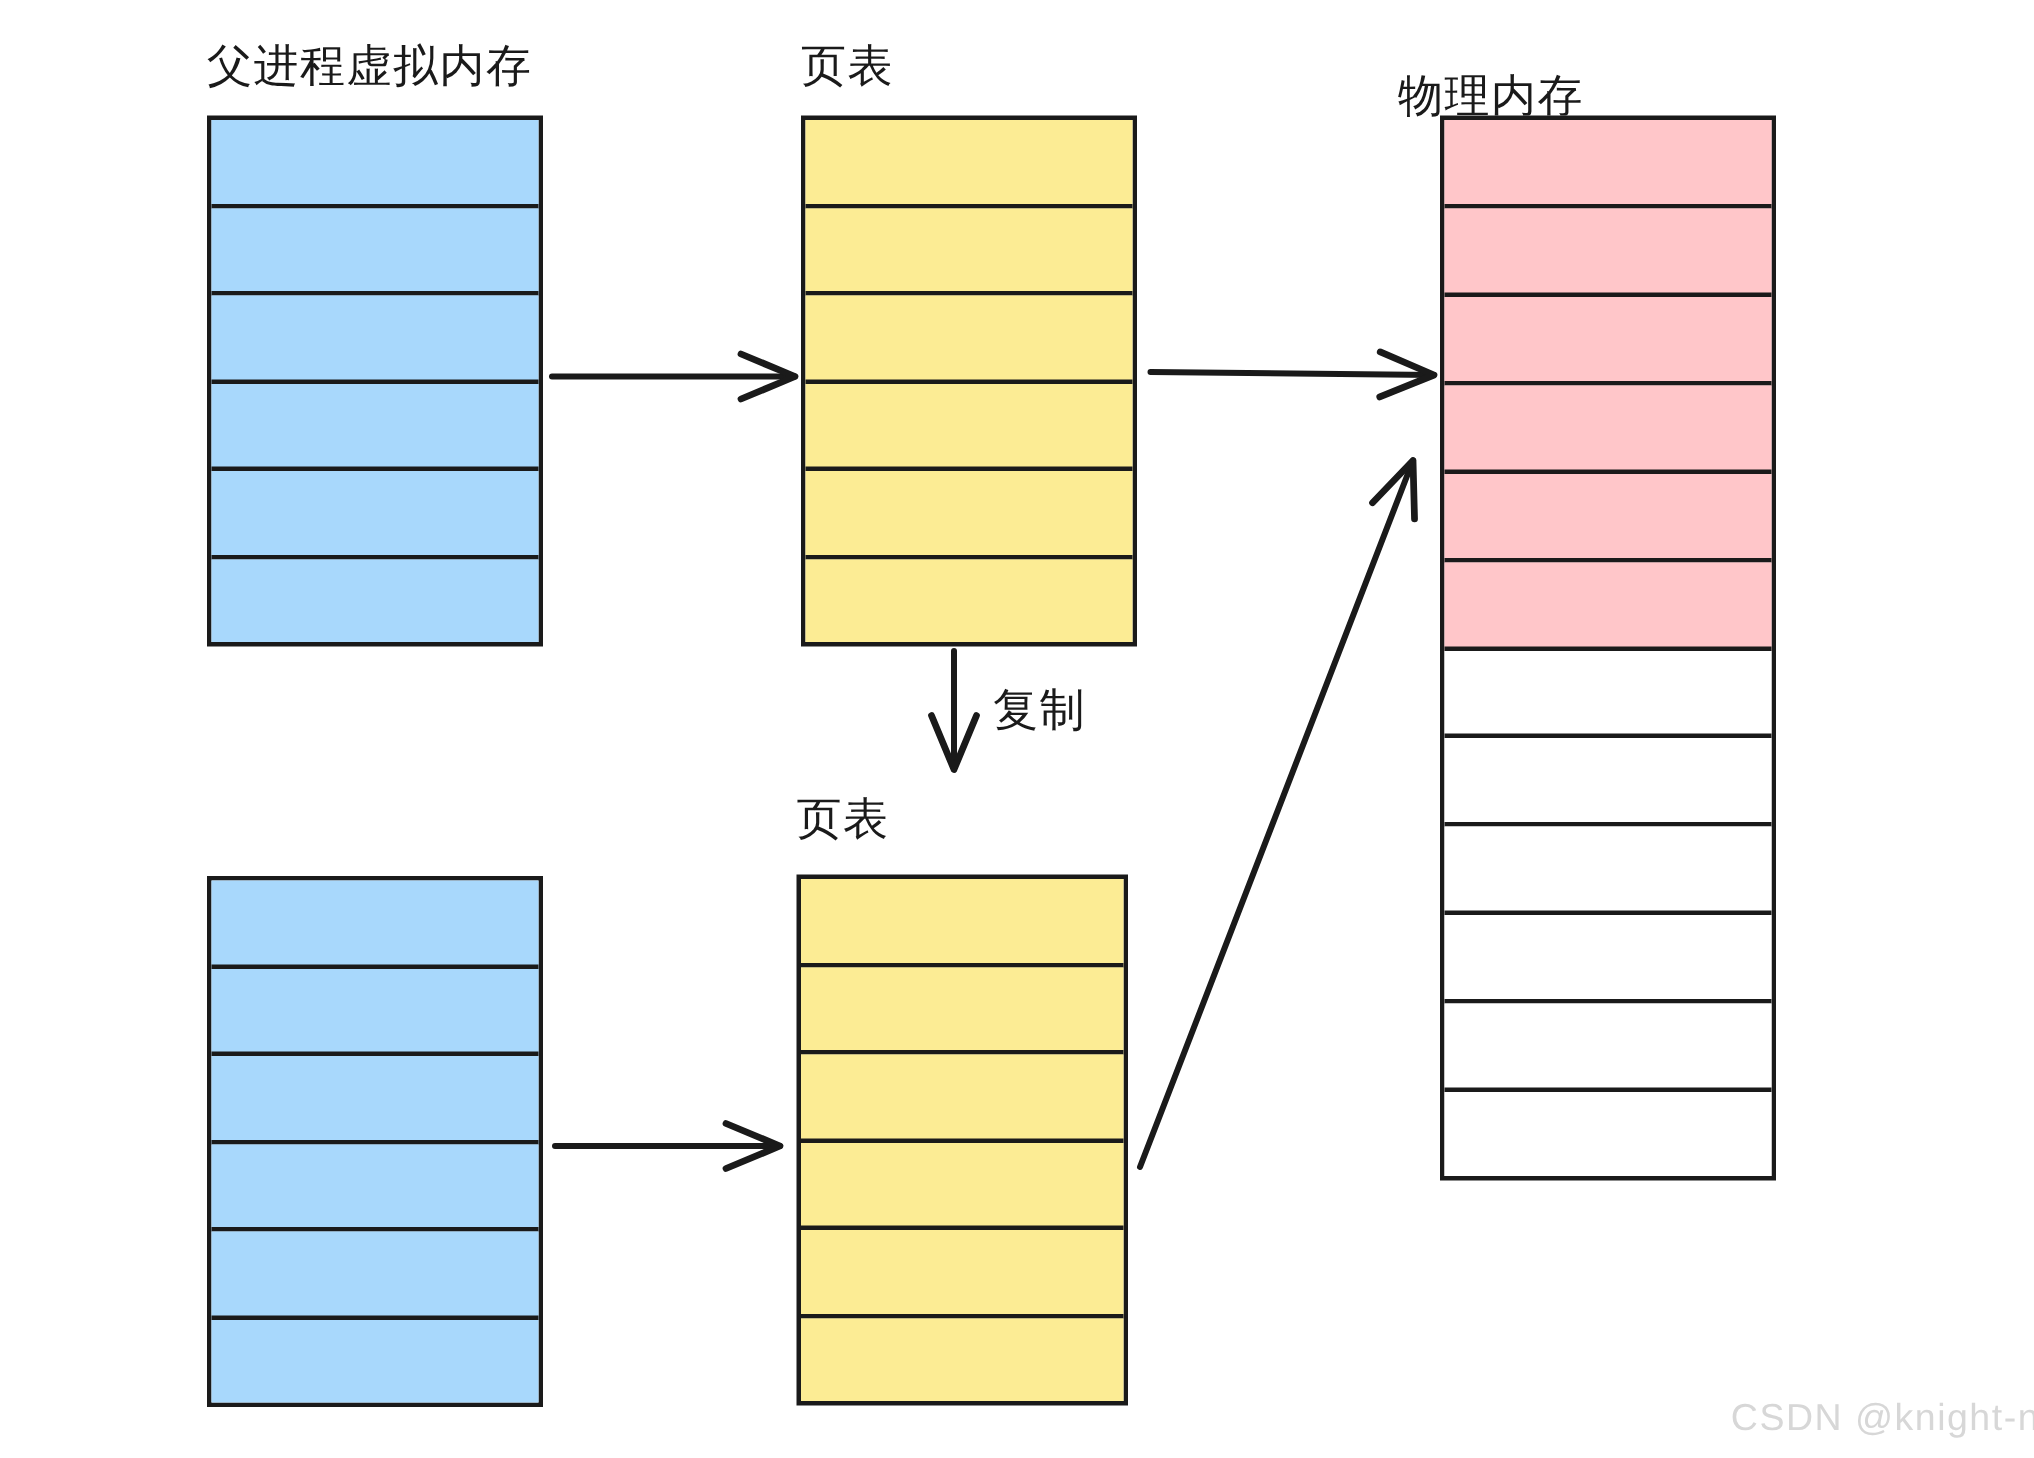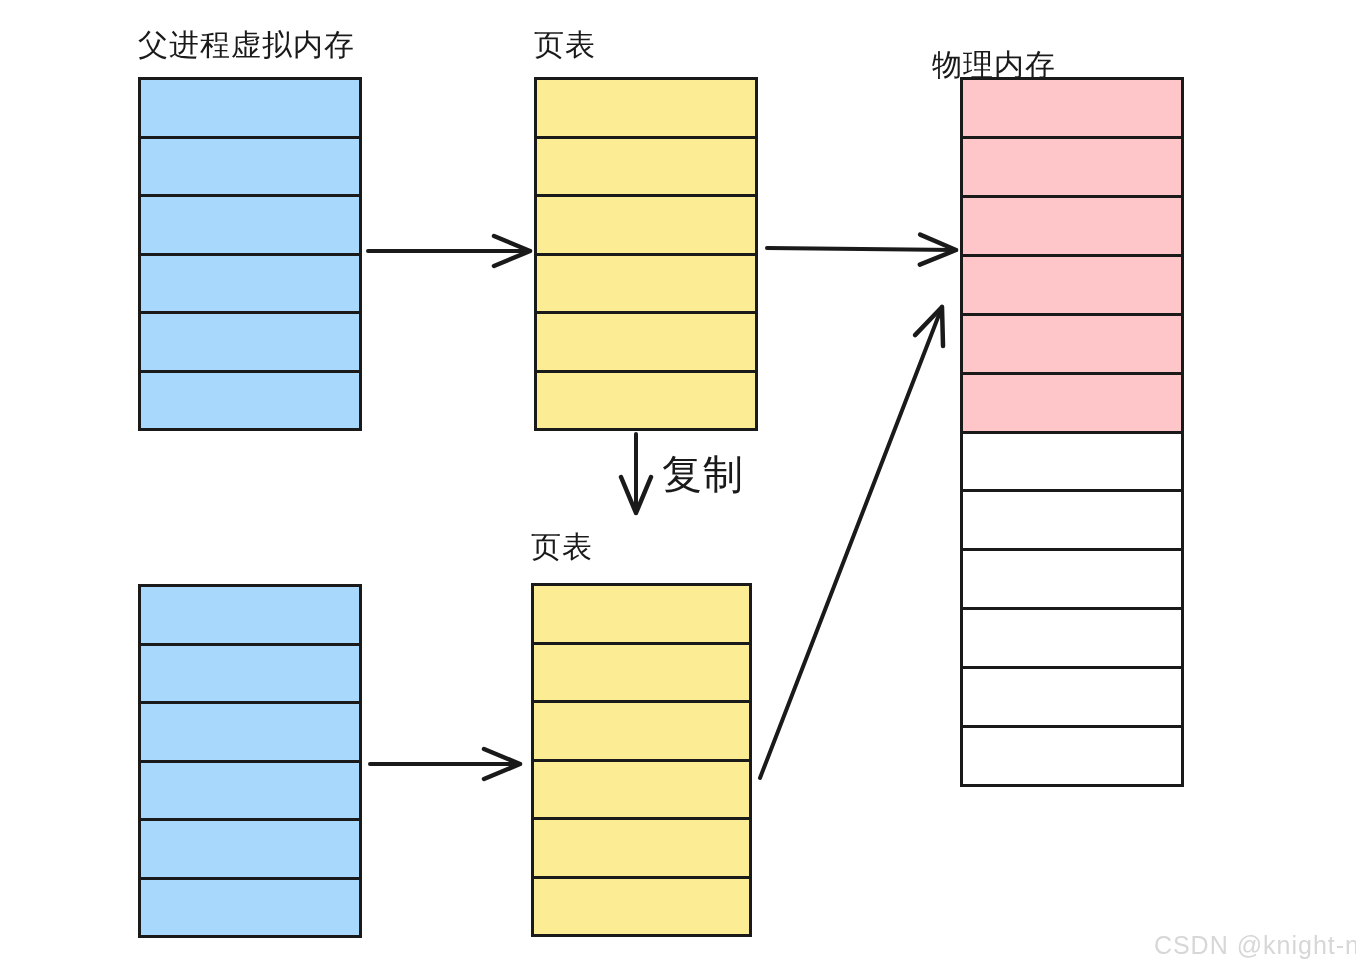"复制" #copy-label { font-size: 40px -> 30px }
